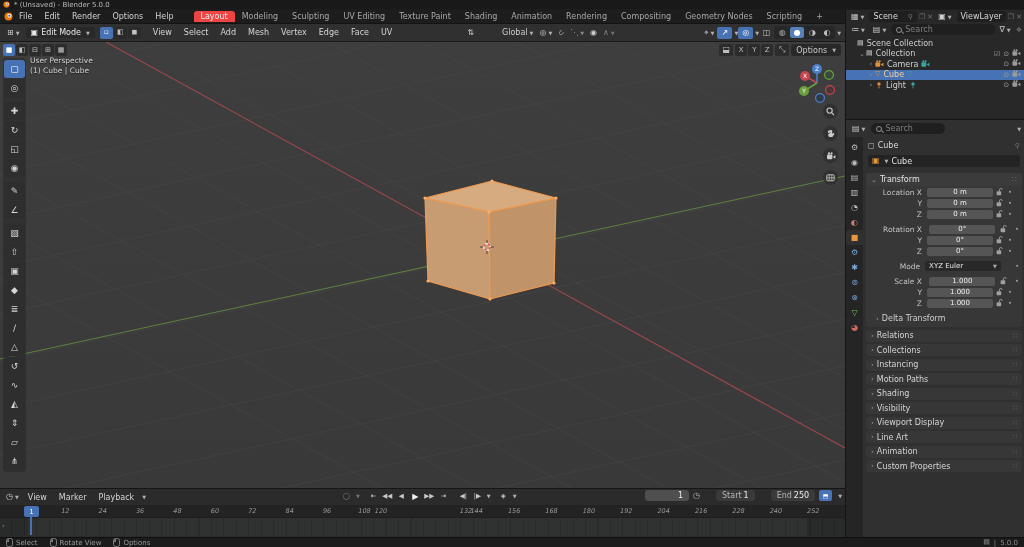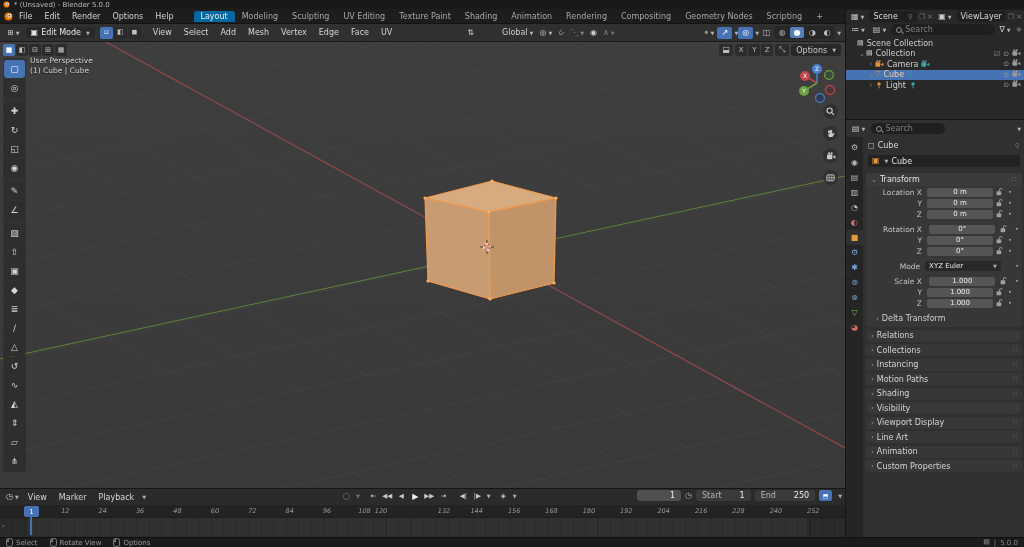"Layout" .ws.active { background: #0369a1 -> #ef4444 }
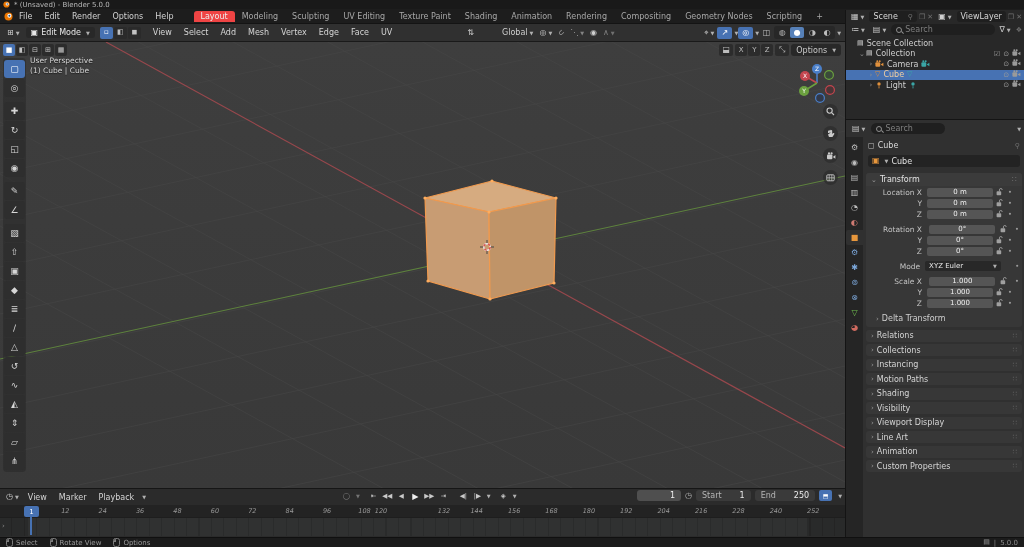"Start" .sefield { gap: 18px -> 2px; margin-left: none -> 12px }
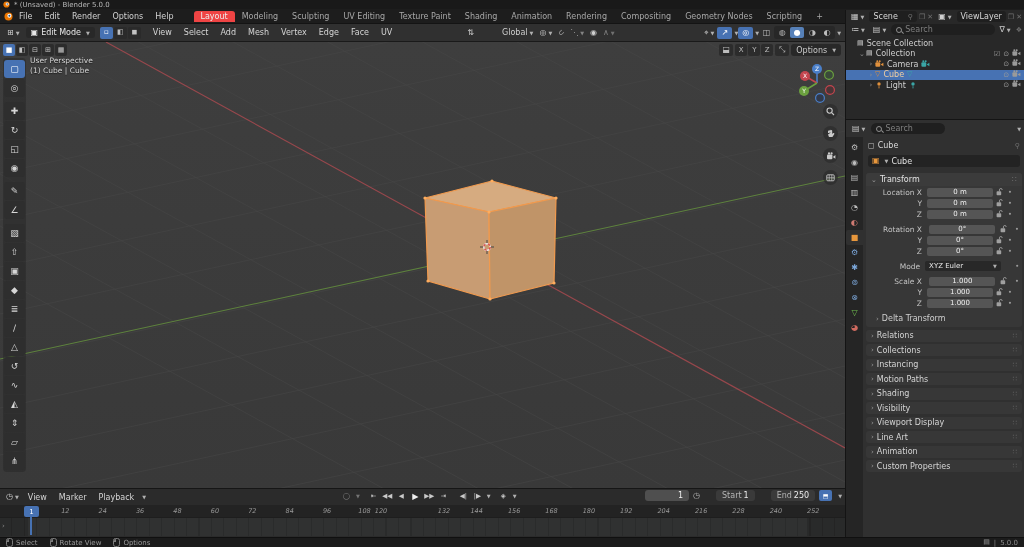"132" span.tick { left: 444px -> 466px }
